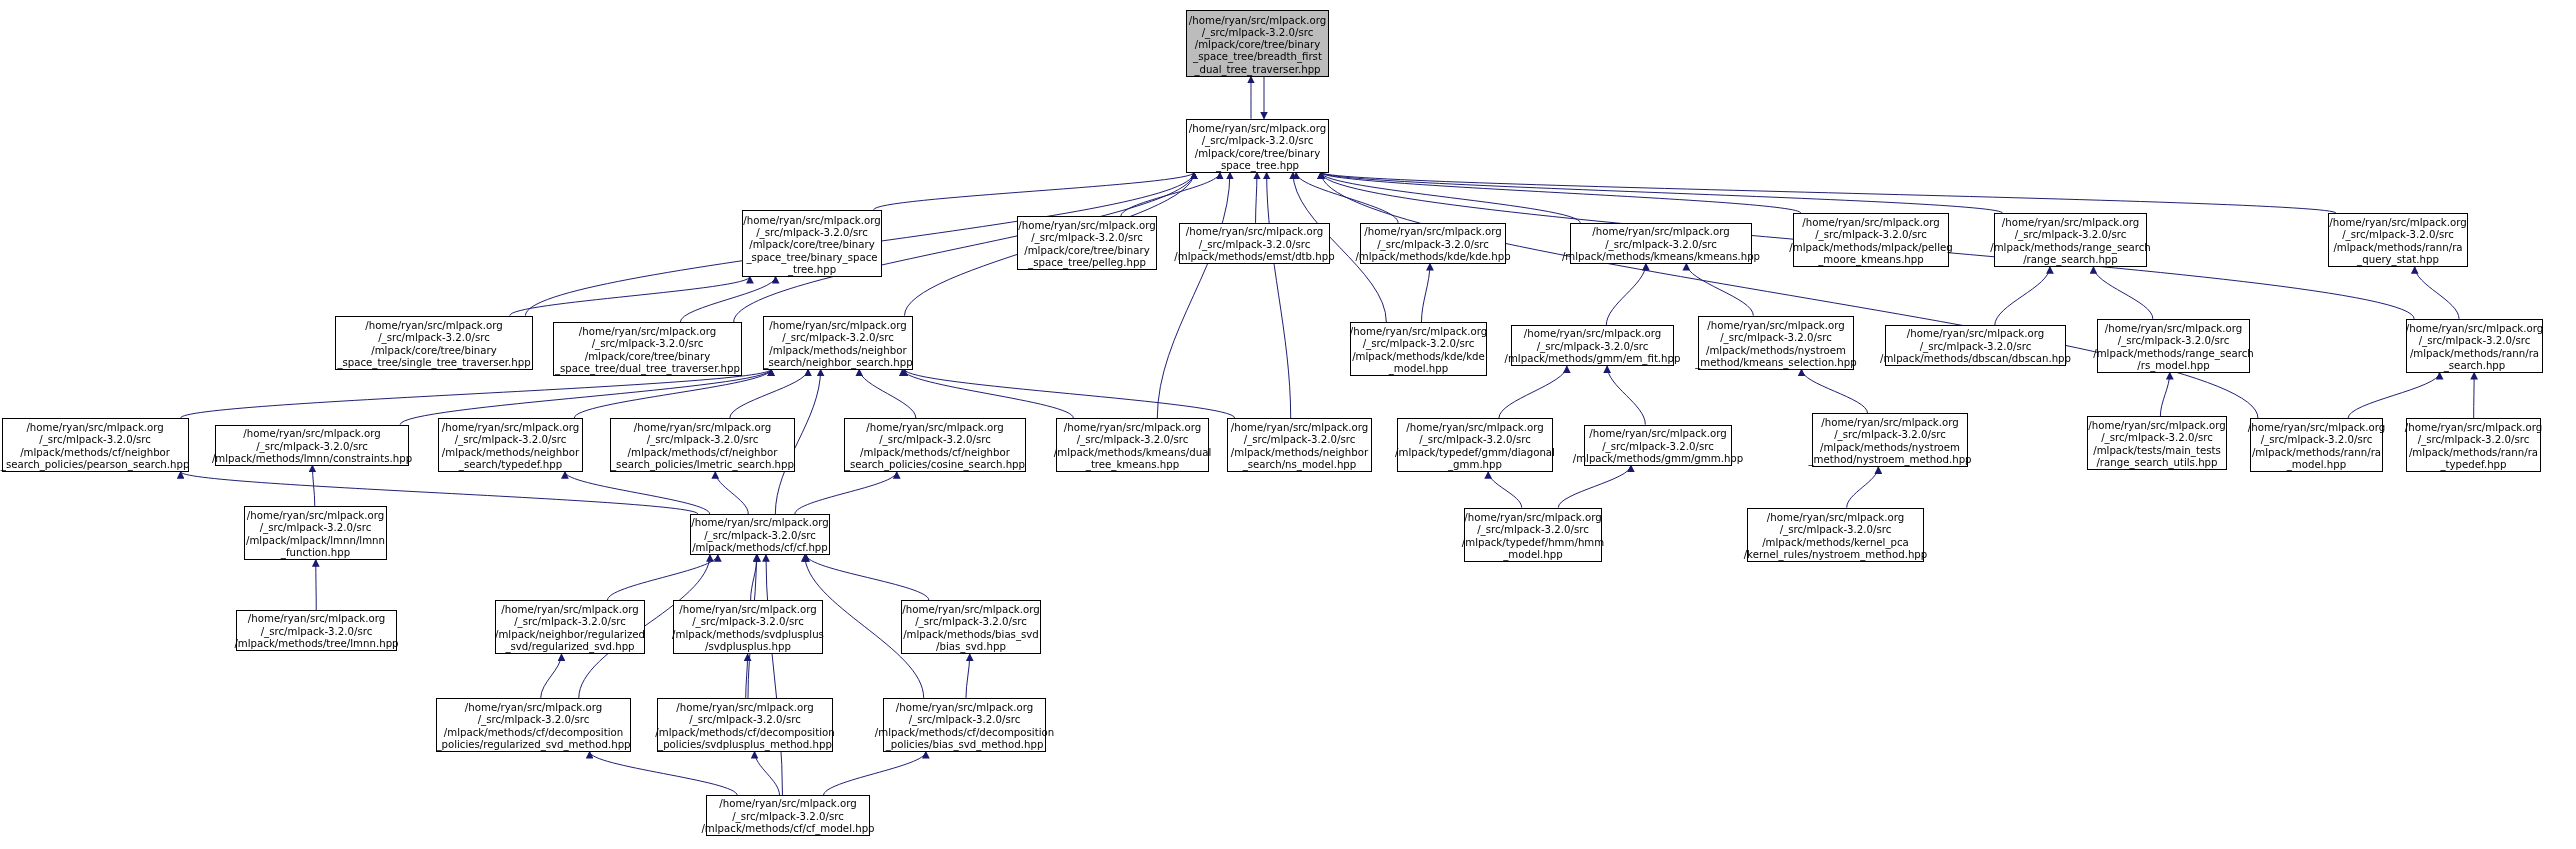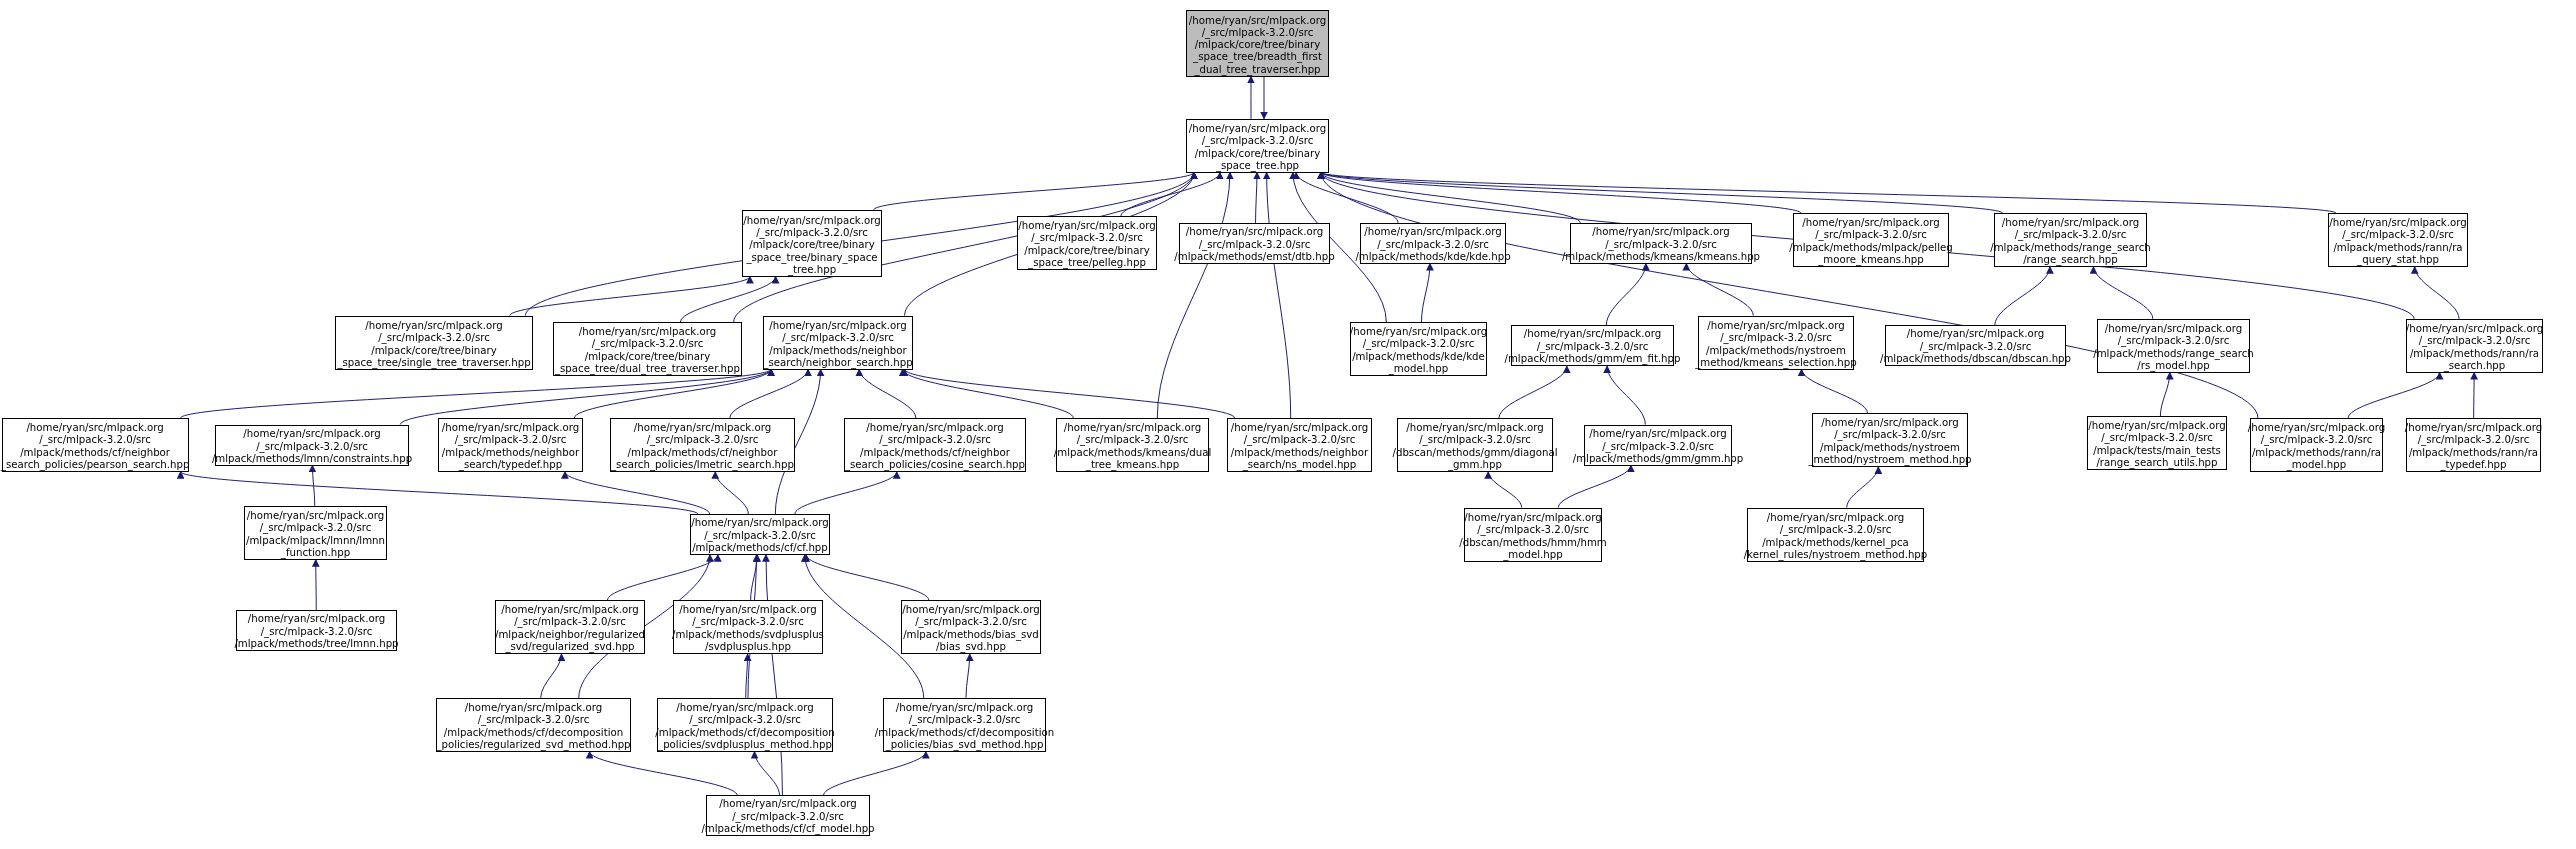"/dbscan/methods/gmm/diagonal" div.node-line { text: /dbscan/methods/gmm/diagonal -> /mlpack/typedef/gmm/diagonal }
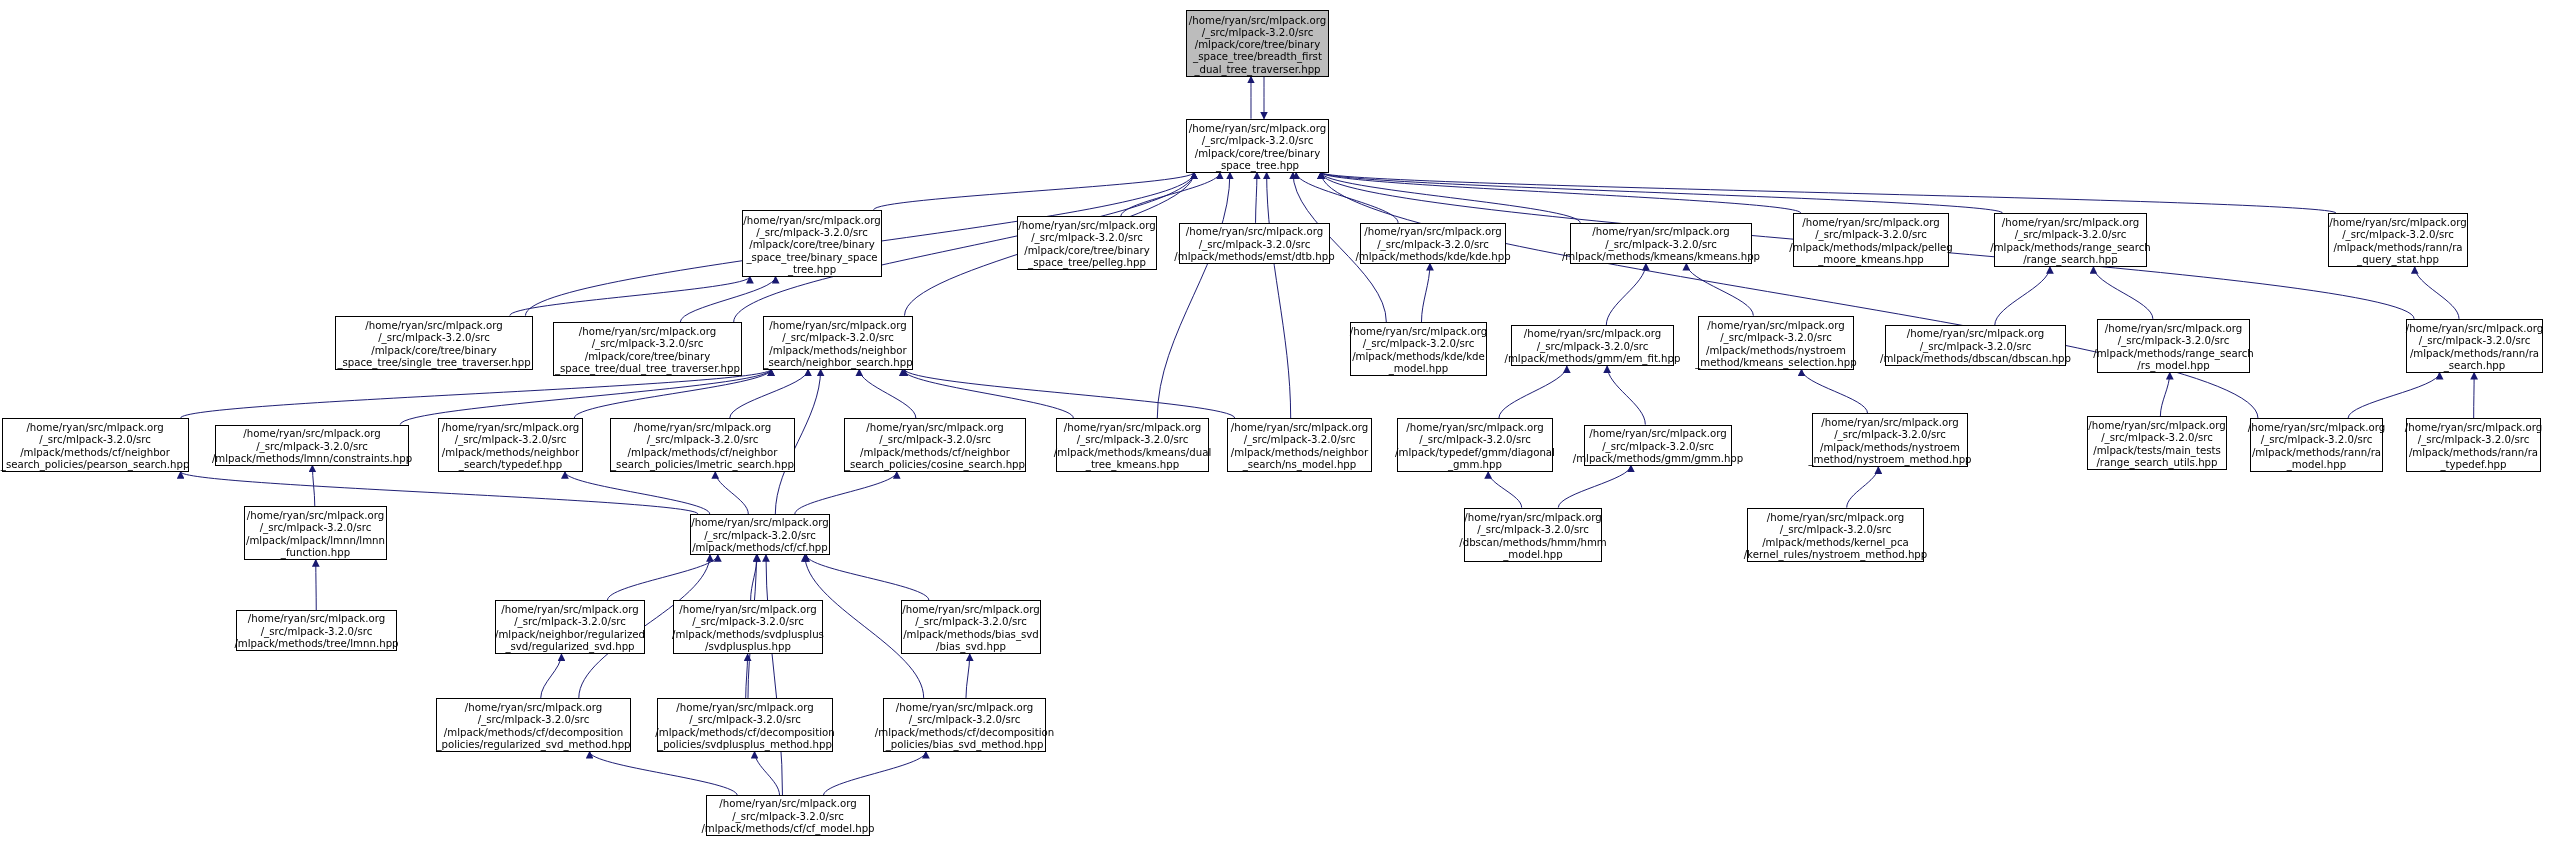"/dbscan/methods/hmm/hmm" div.node-line { text: /dbscan/methods/hmm/hmm -> /mlpack/typedef/hmm/hmm }
